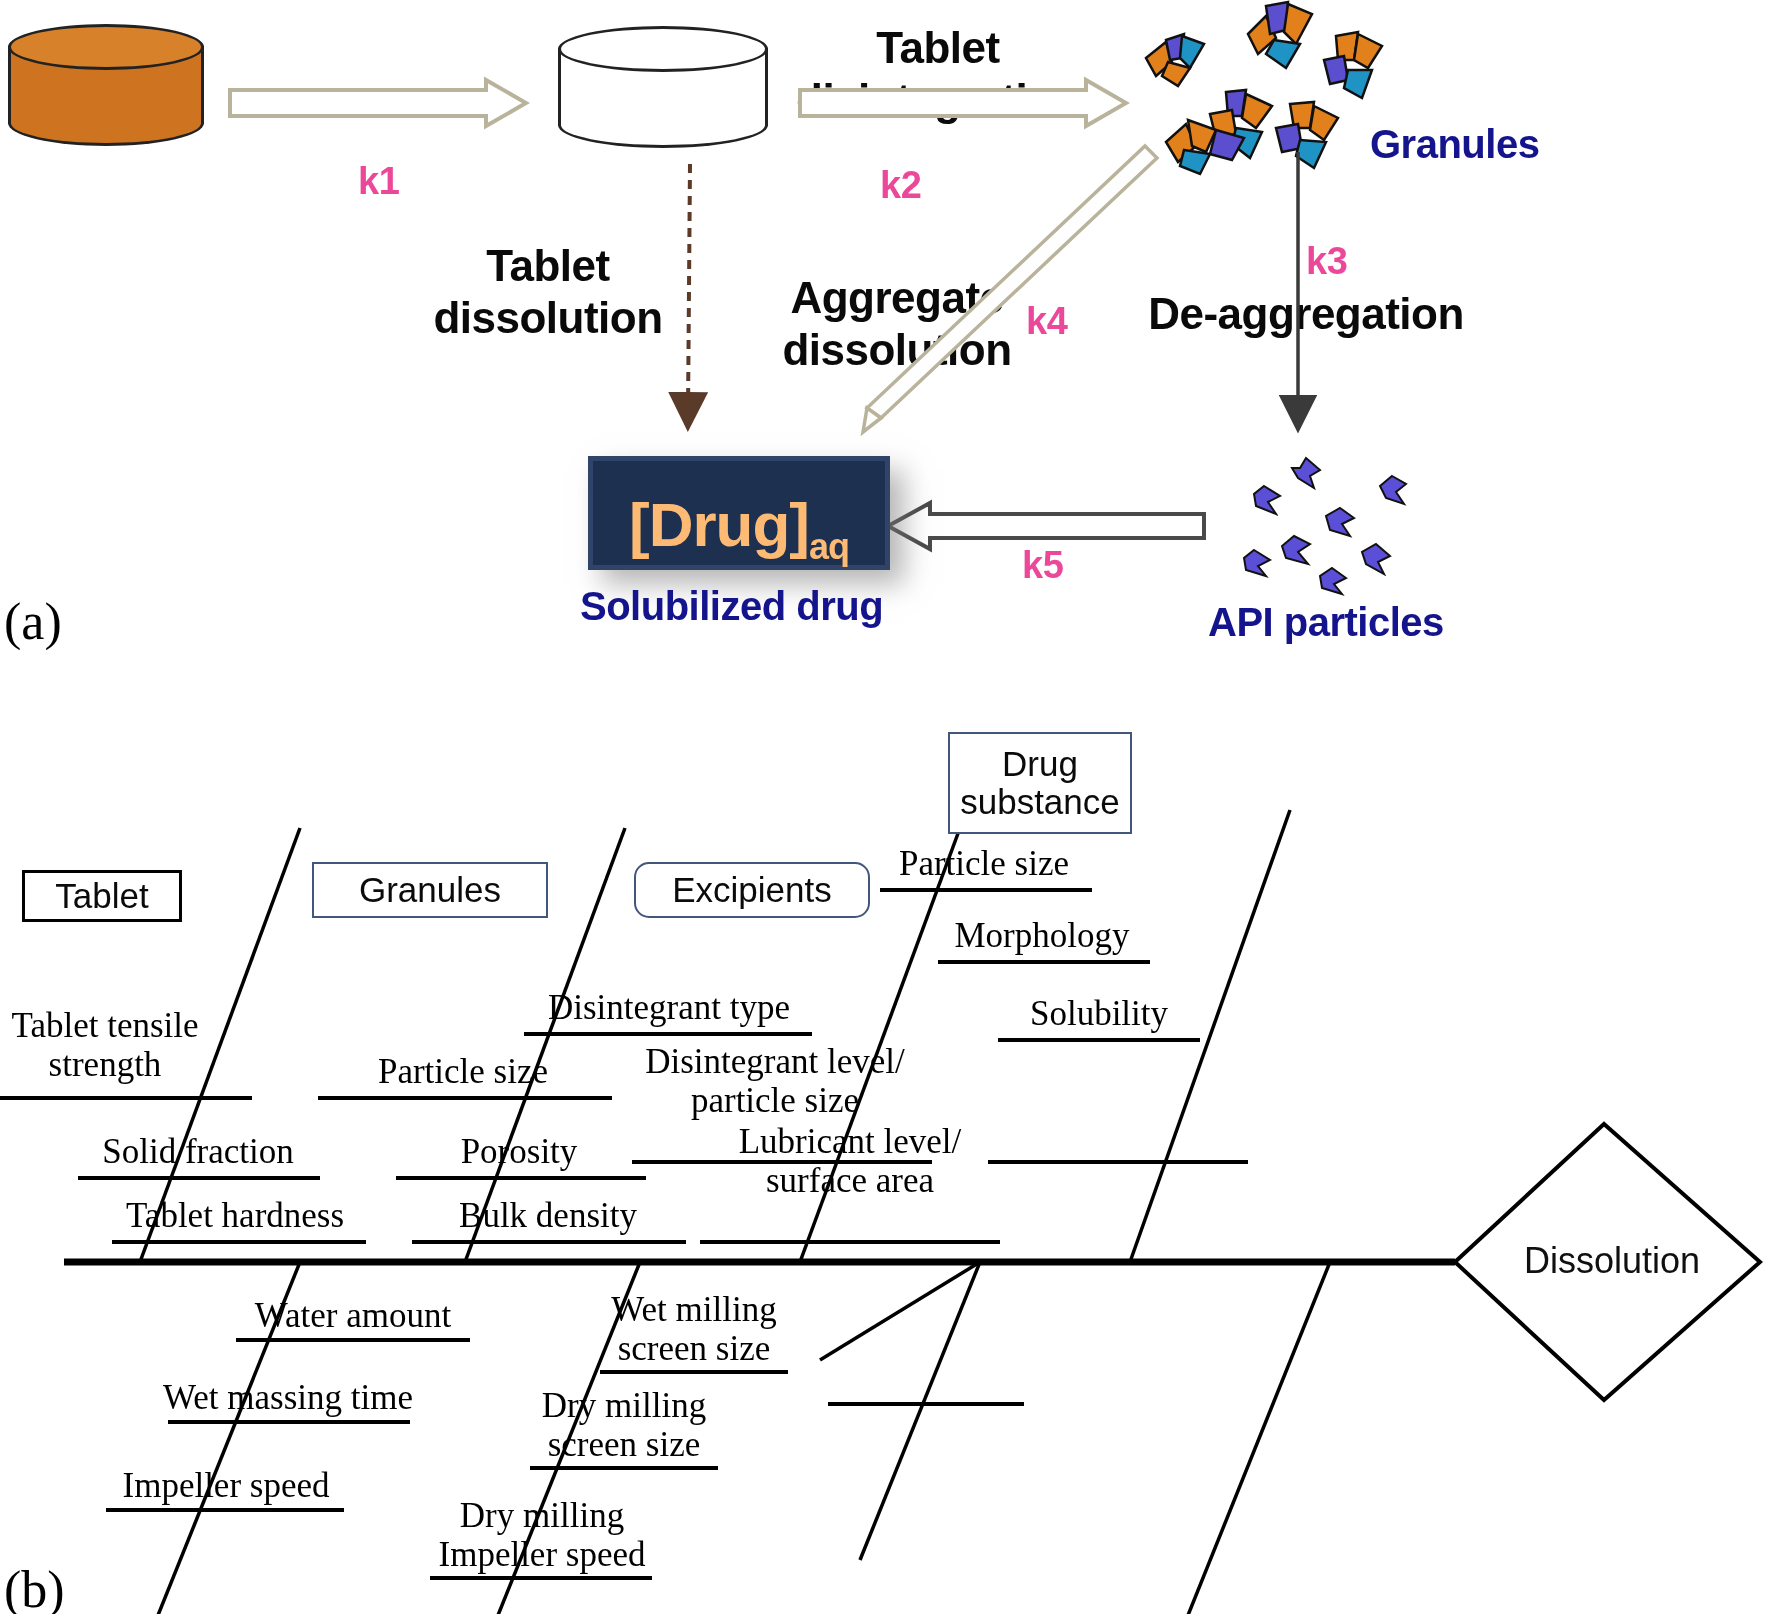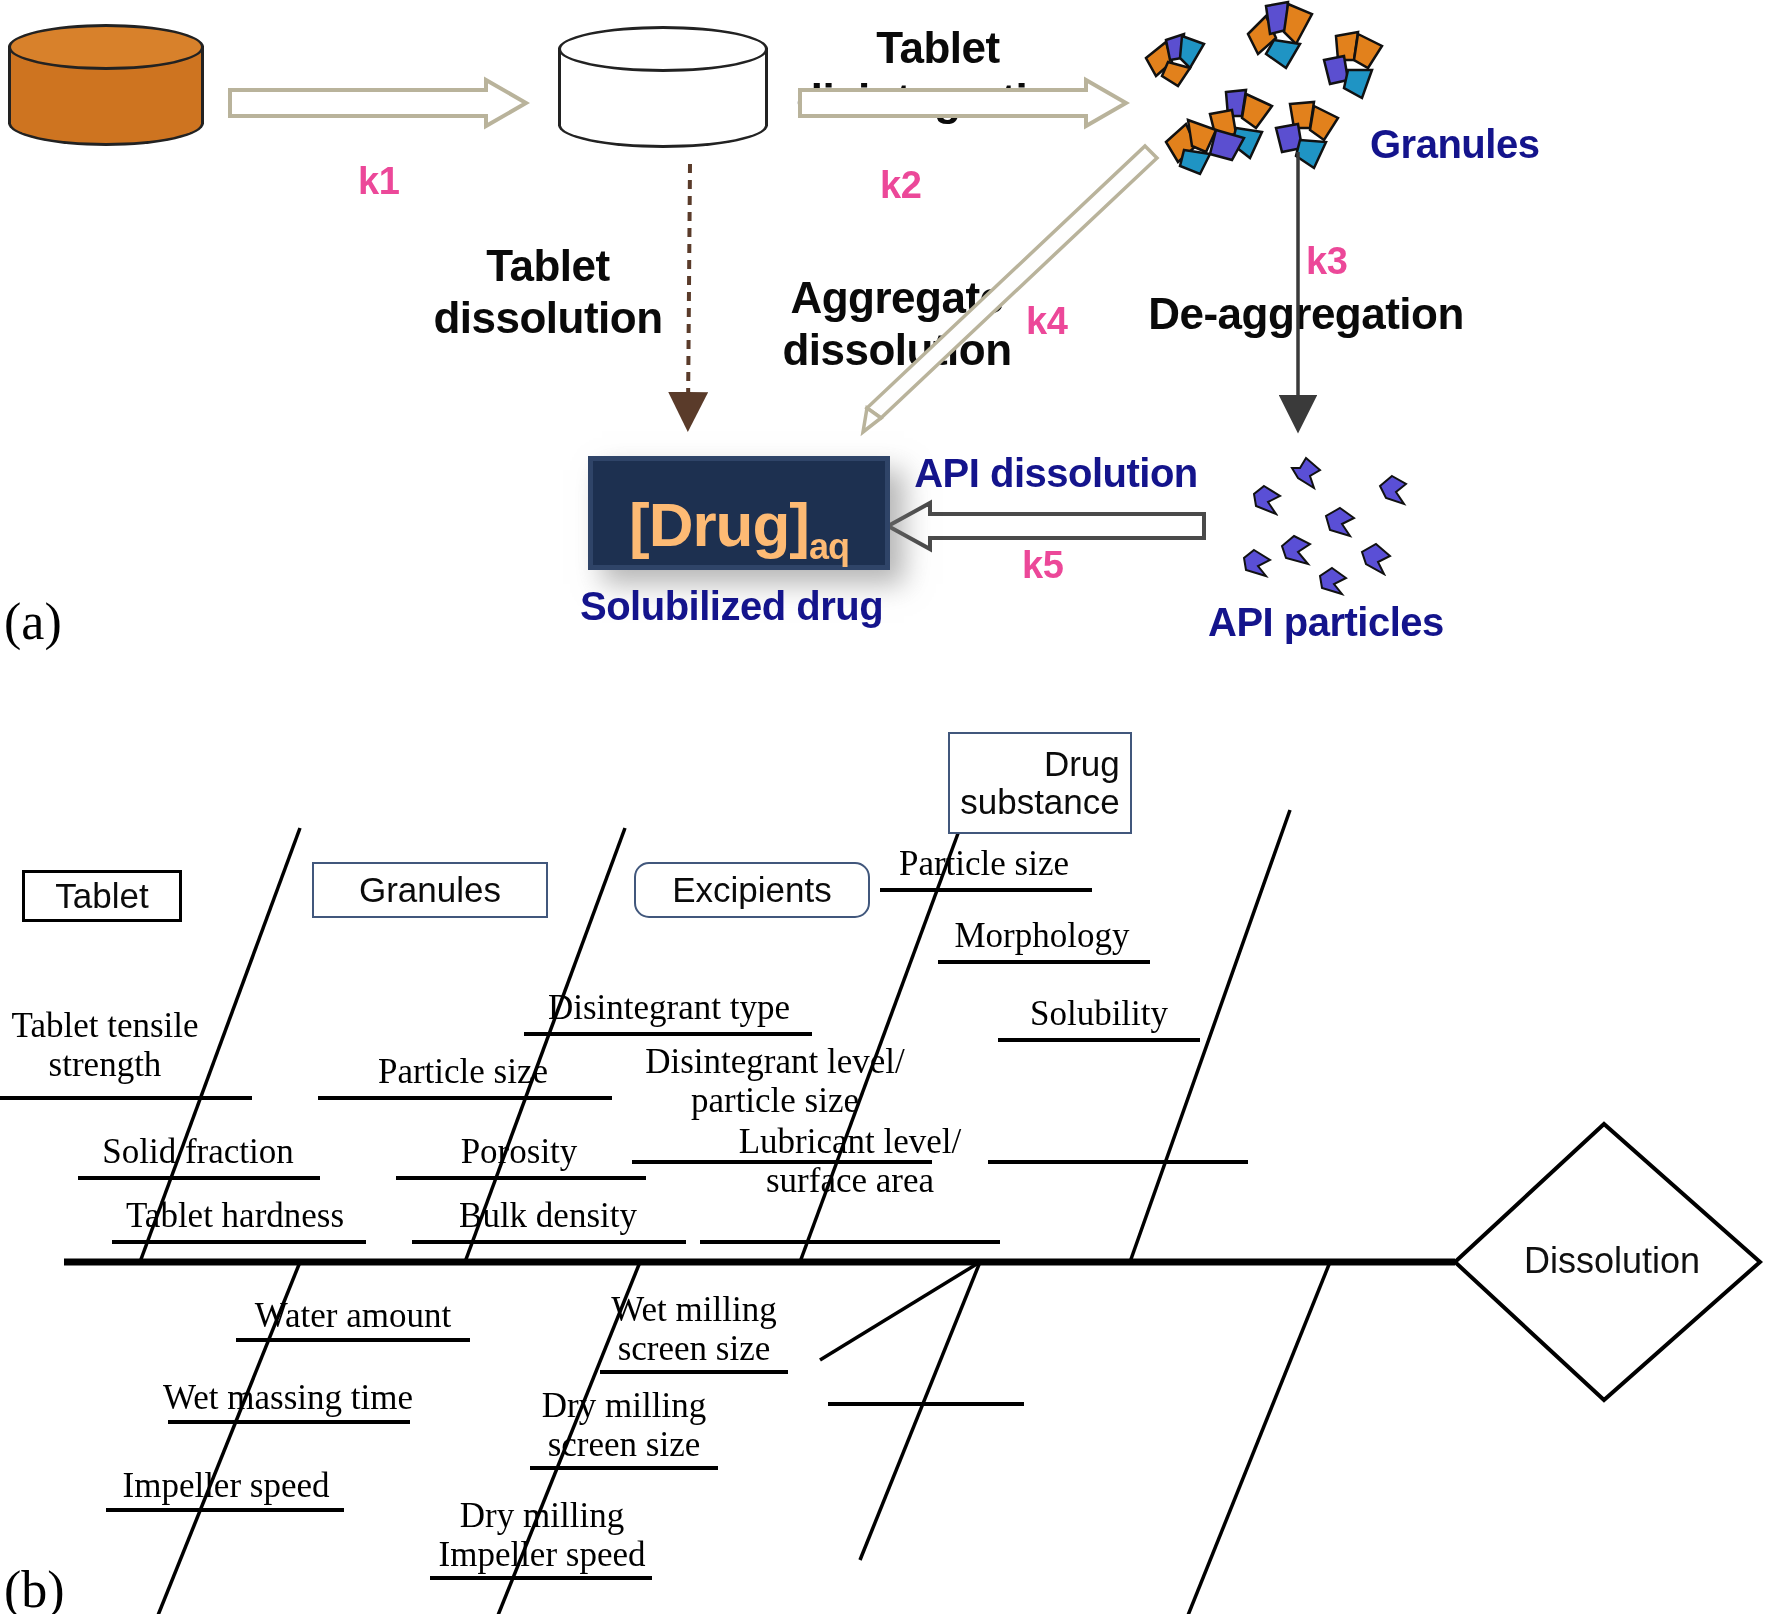"API dissolution" div.proc-label { html: <div>API dissolution</div> -> none }
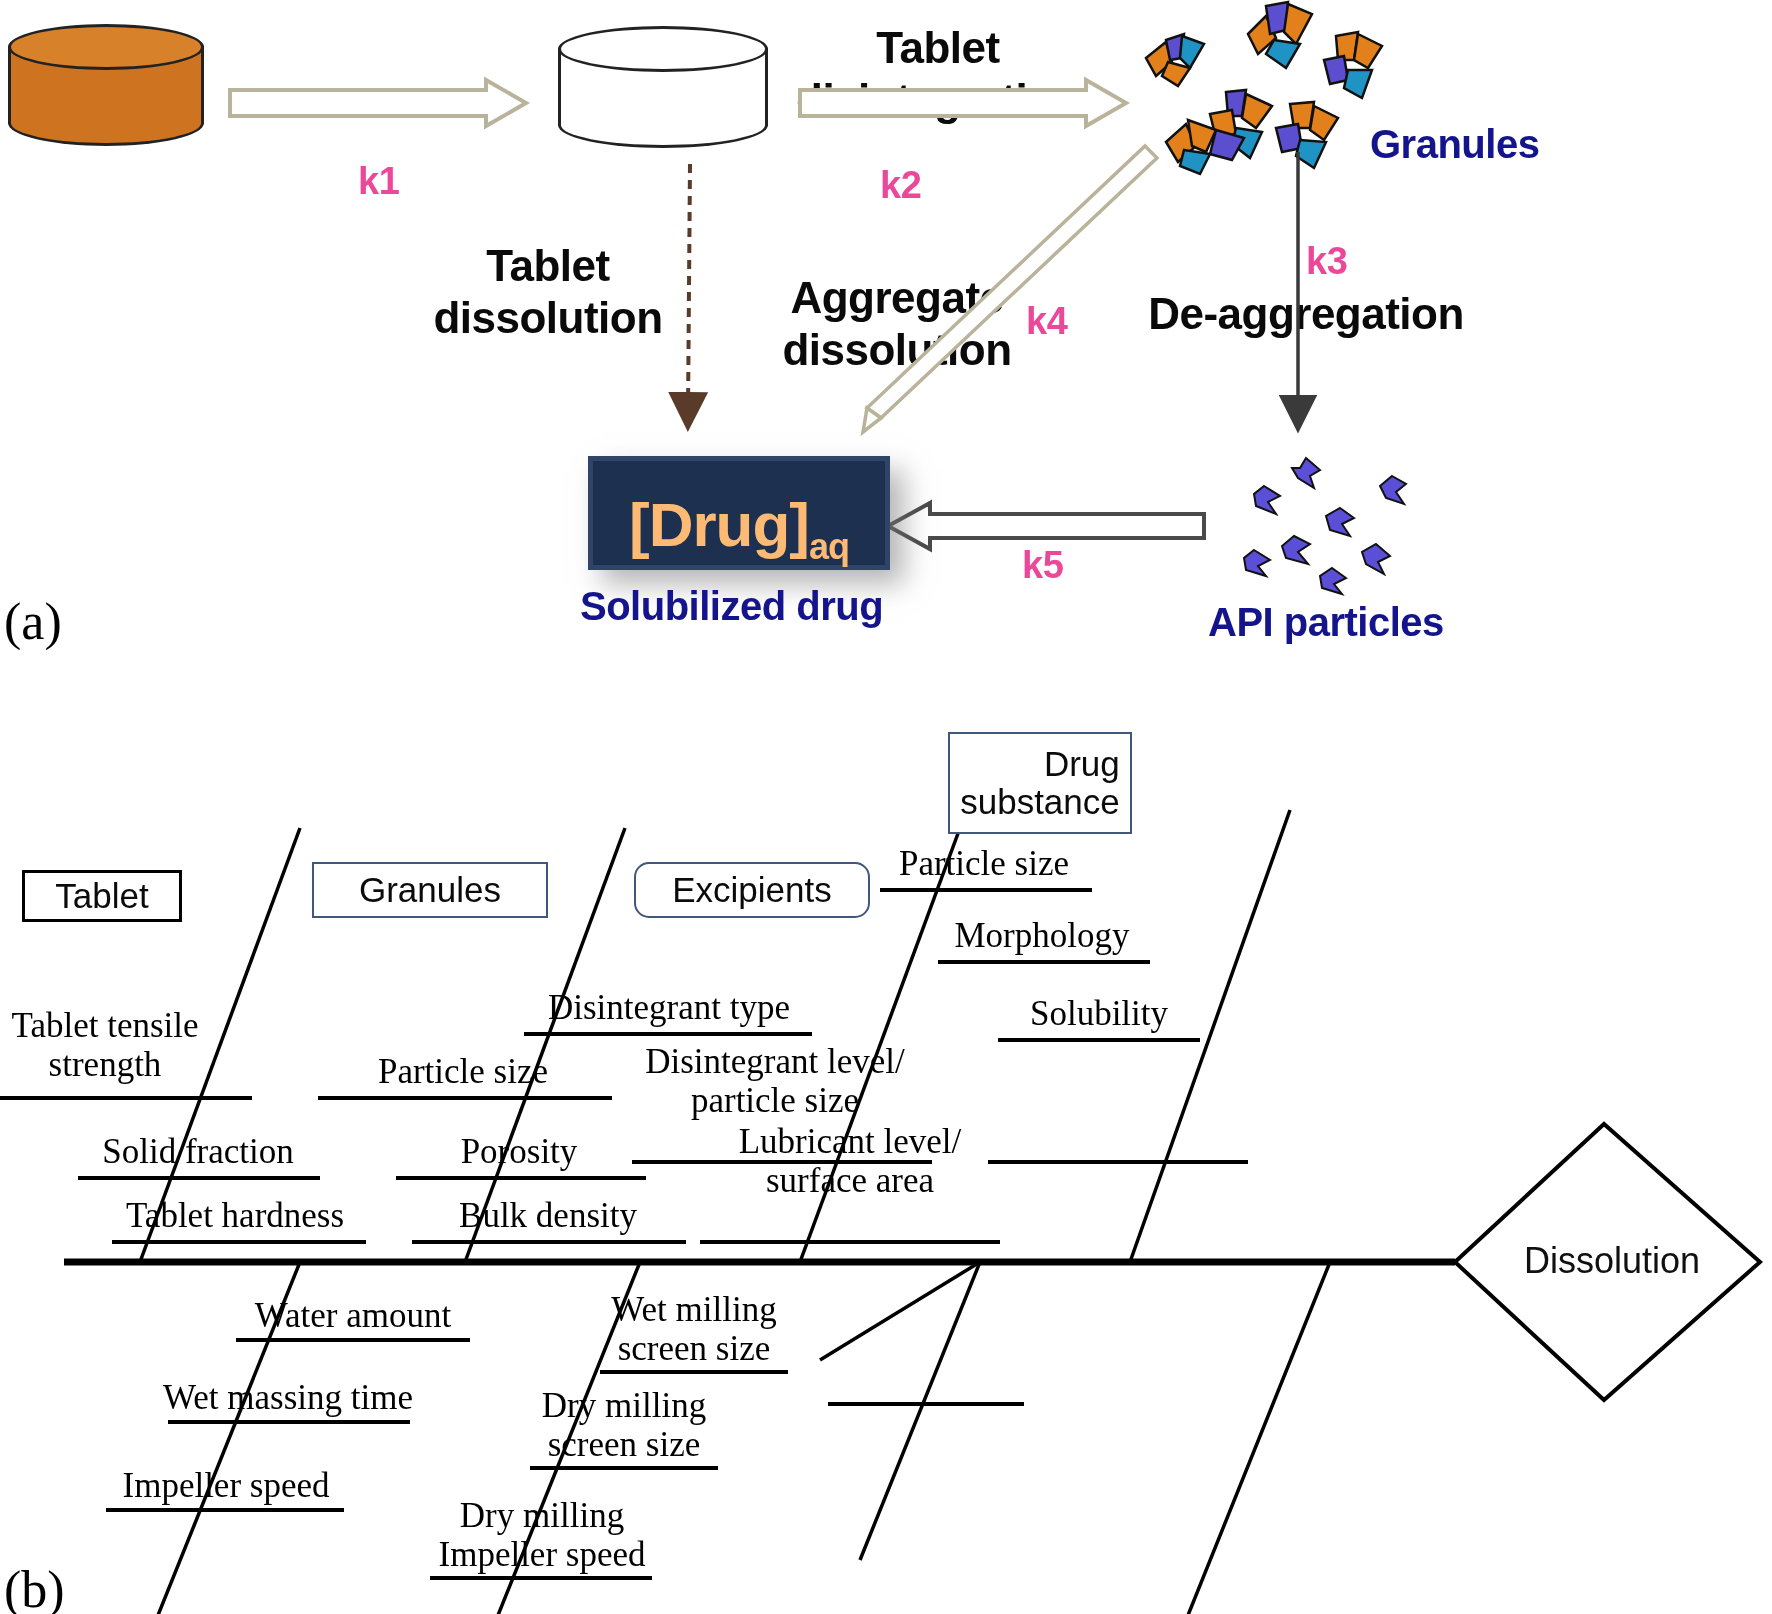"Drug" .cat-box.blue { text-align: right -> none }
